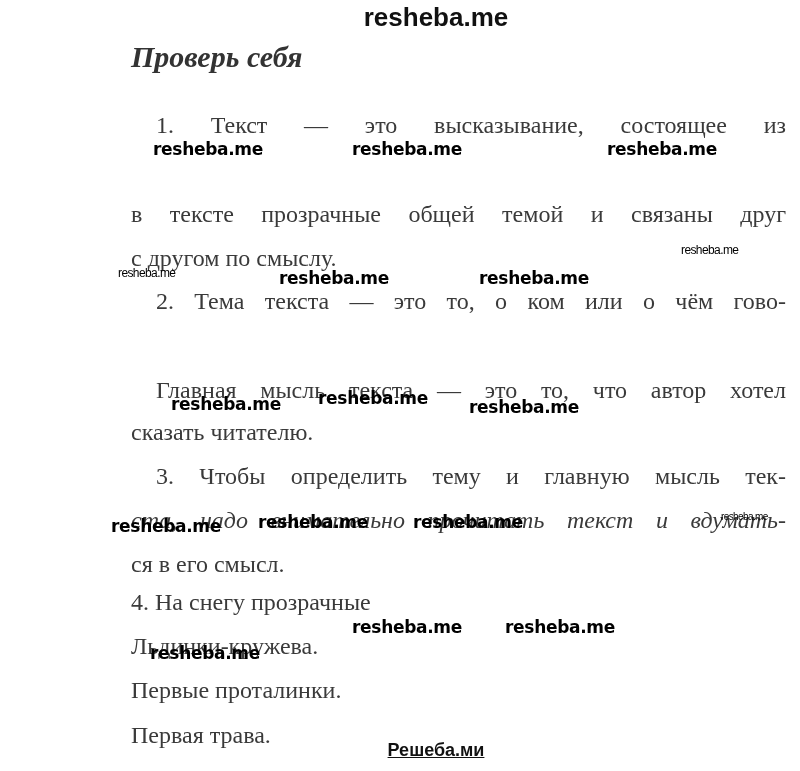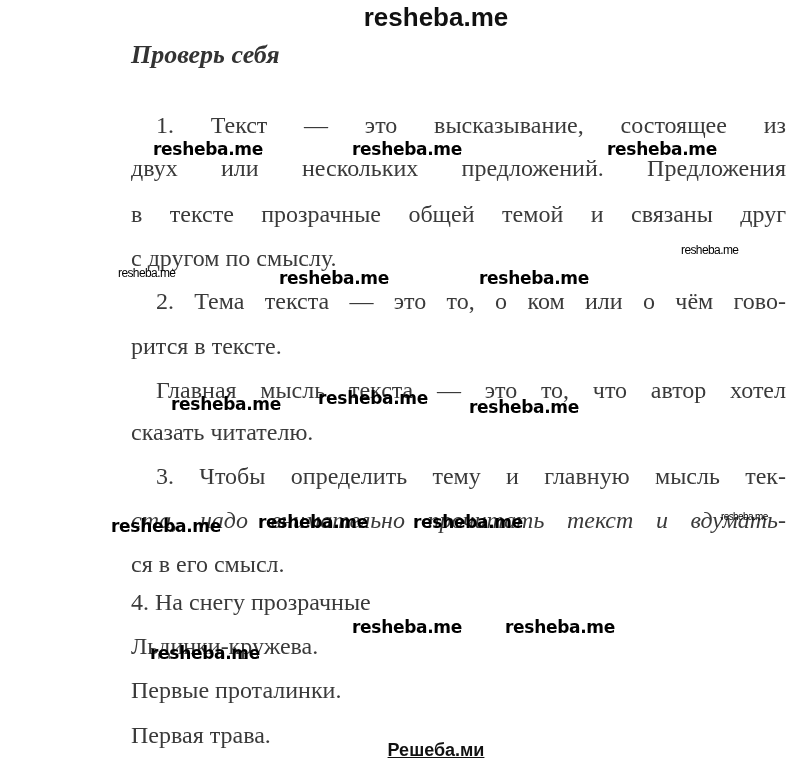"Проверь себя" .title { font-size: 26px -> 30px }
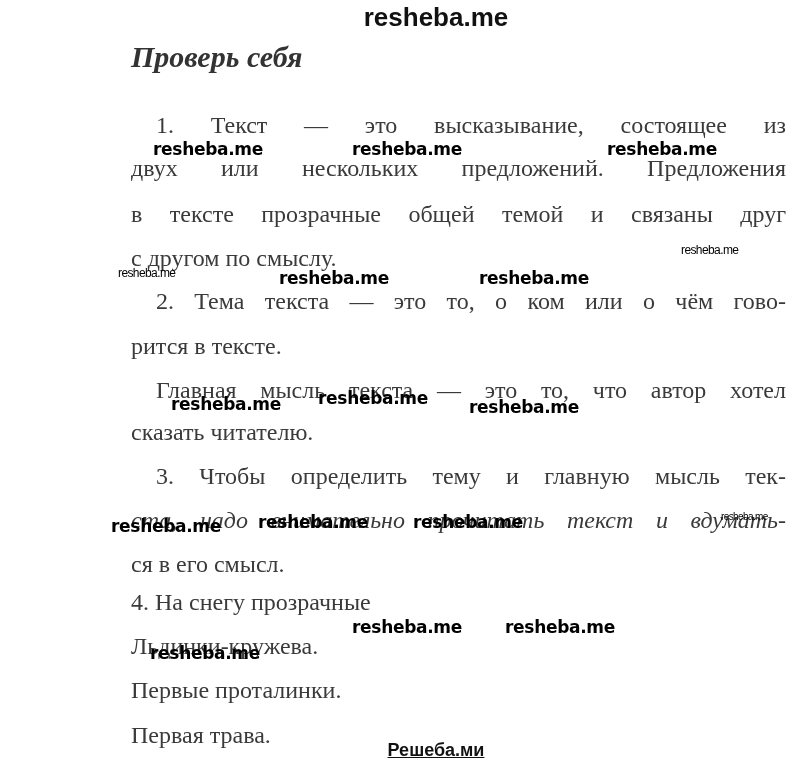"двух или нескольких предложений." div.line { html: <div>двух или нескольких предложений. Предложения</div> -> none }
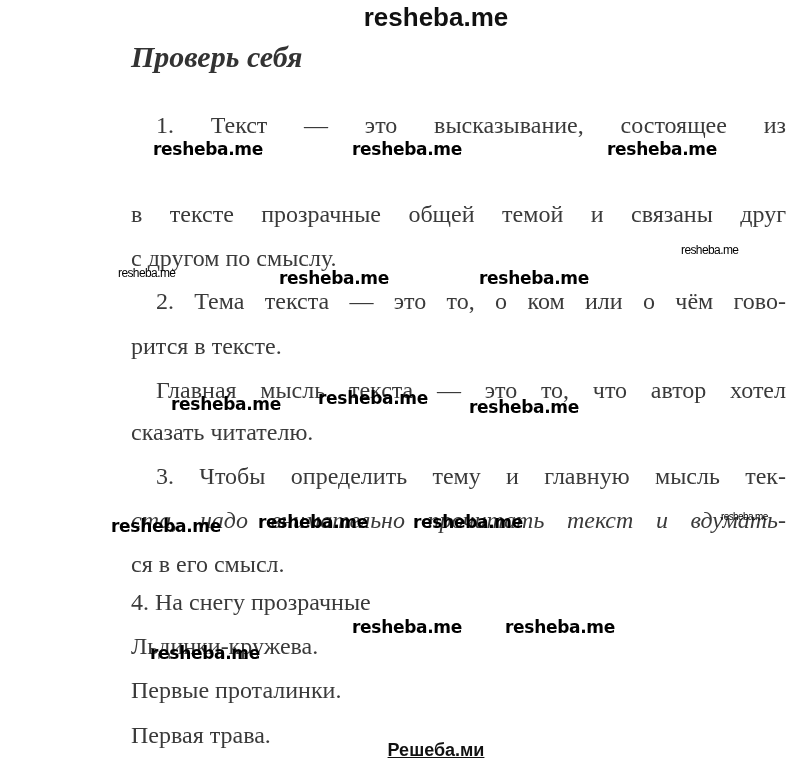"рится в тексте." div.line { html: <div>рится в тексте.</div> -> none }
